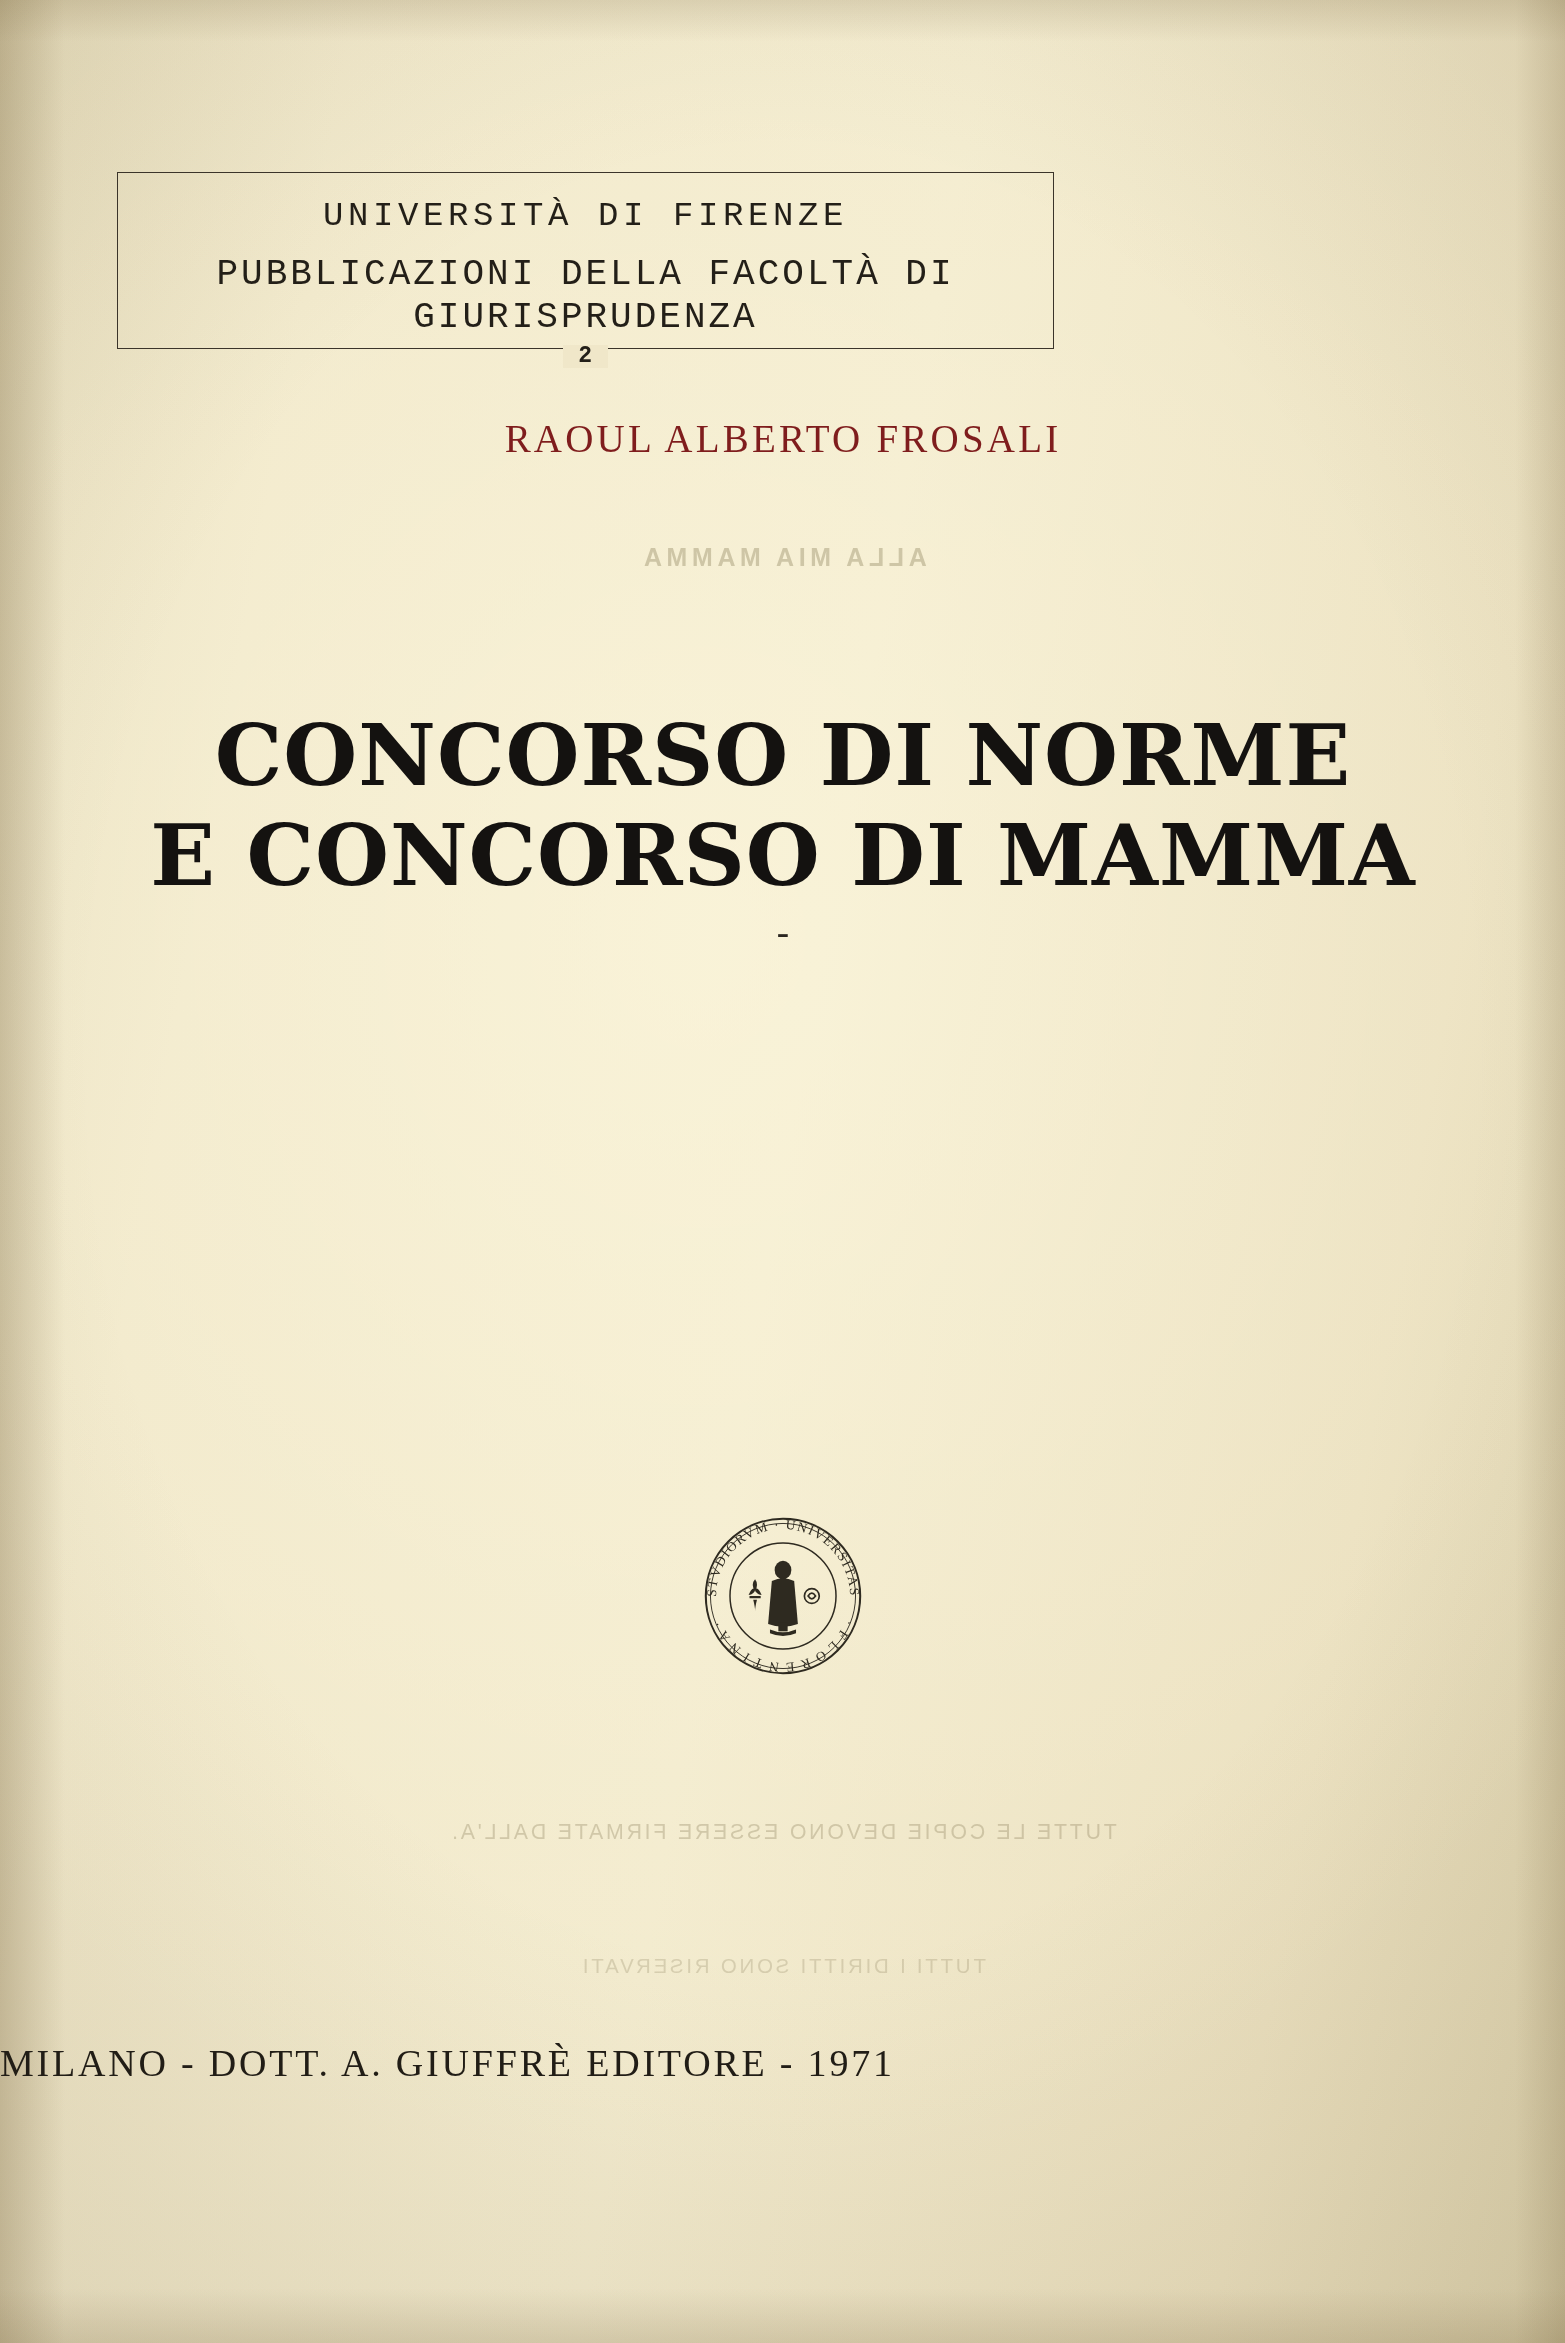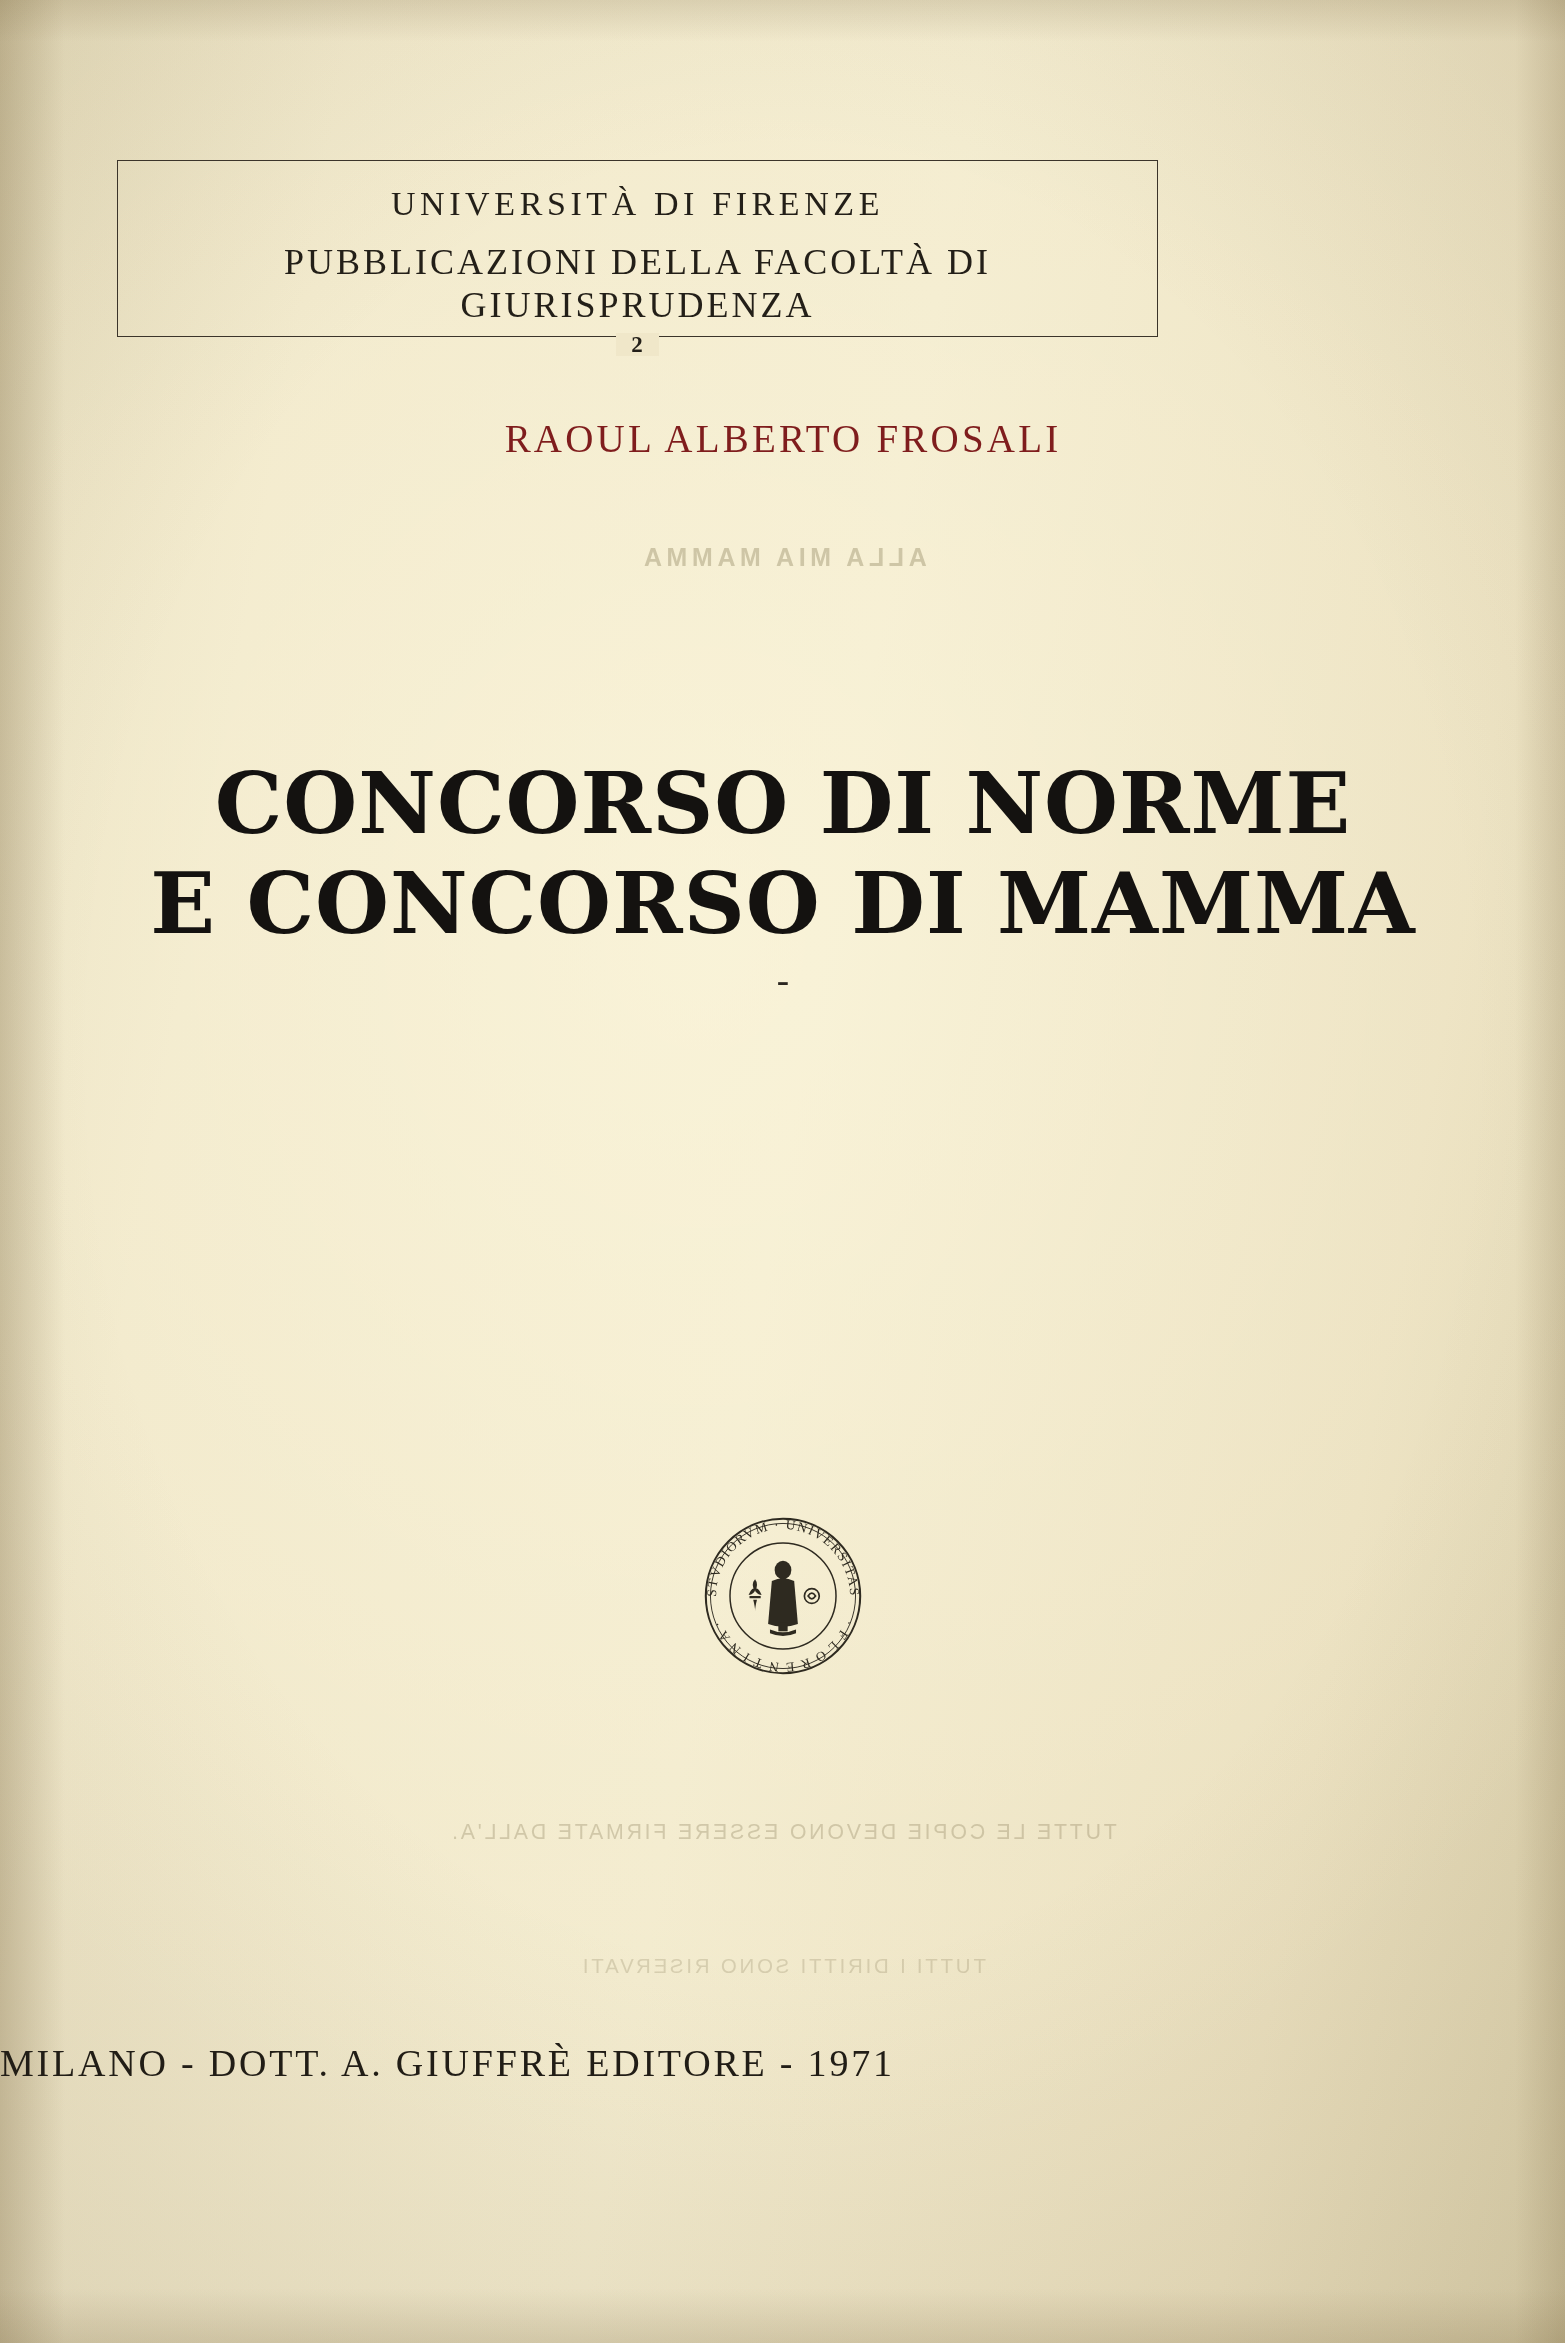"UNIVERSITÀ DI FIRENZE" .series-box { font-family: none -> Liberation Mono, monospace; top: 160px -> 172px; width: 1041px -> 937px }
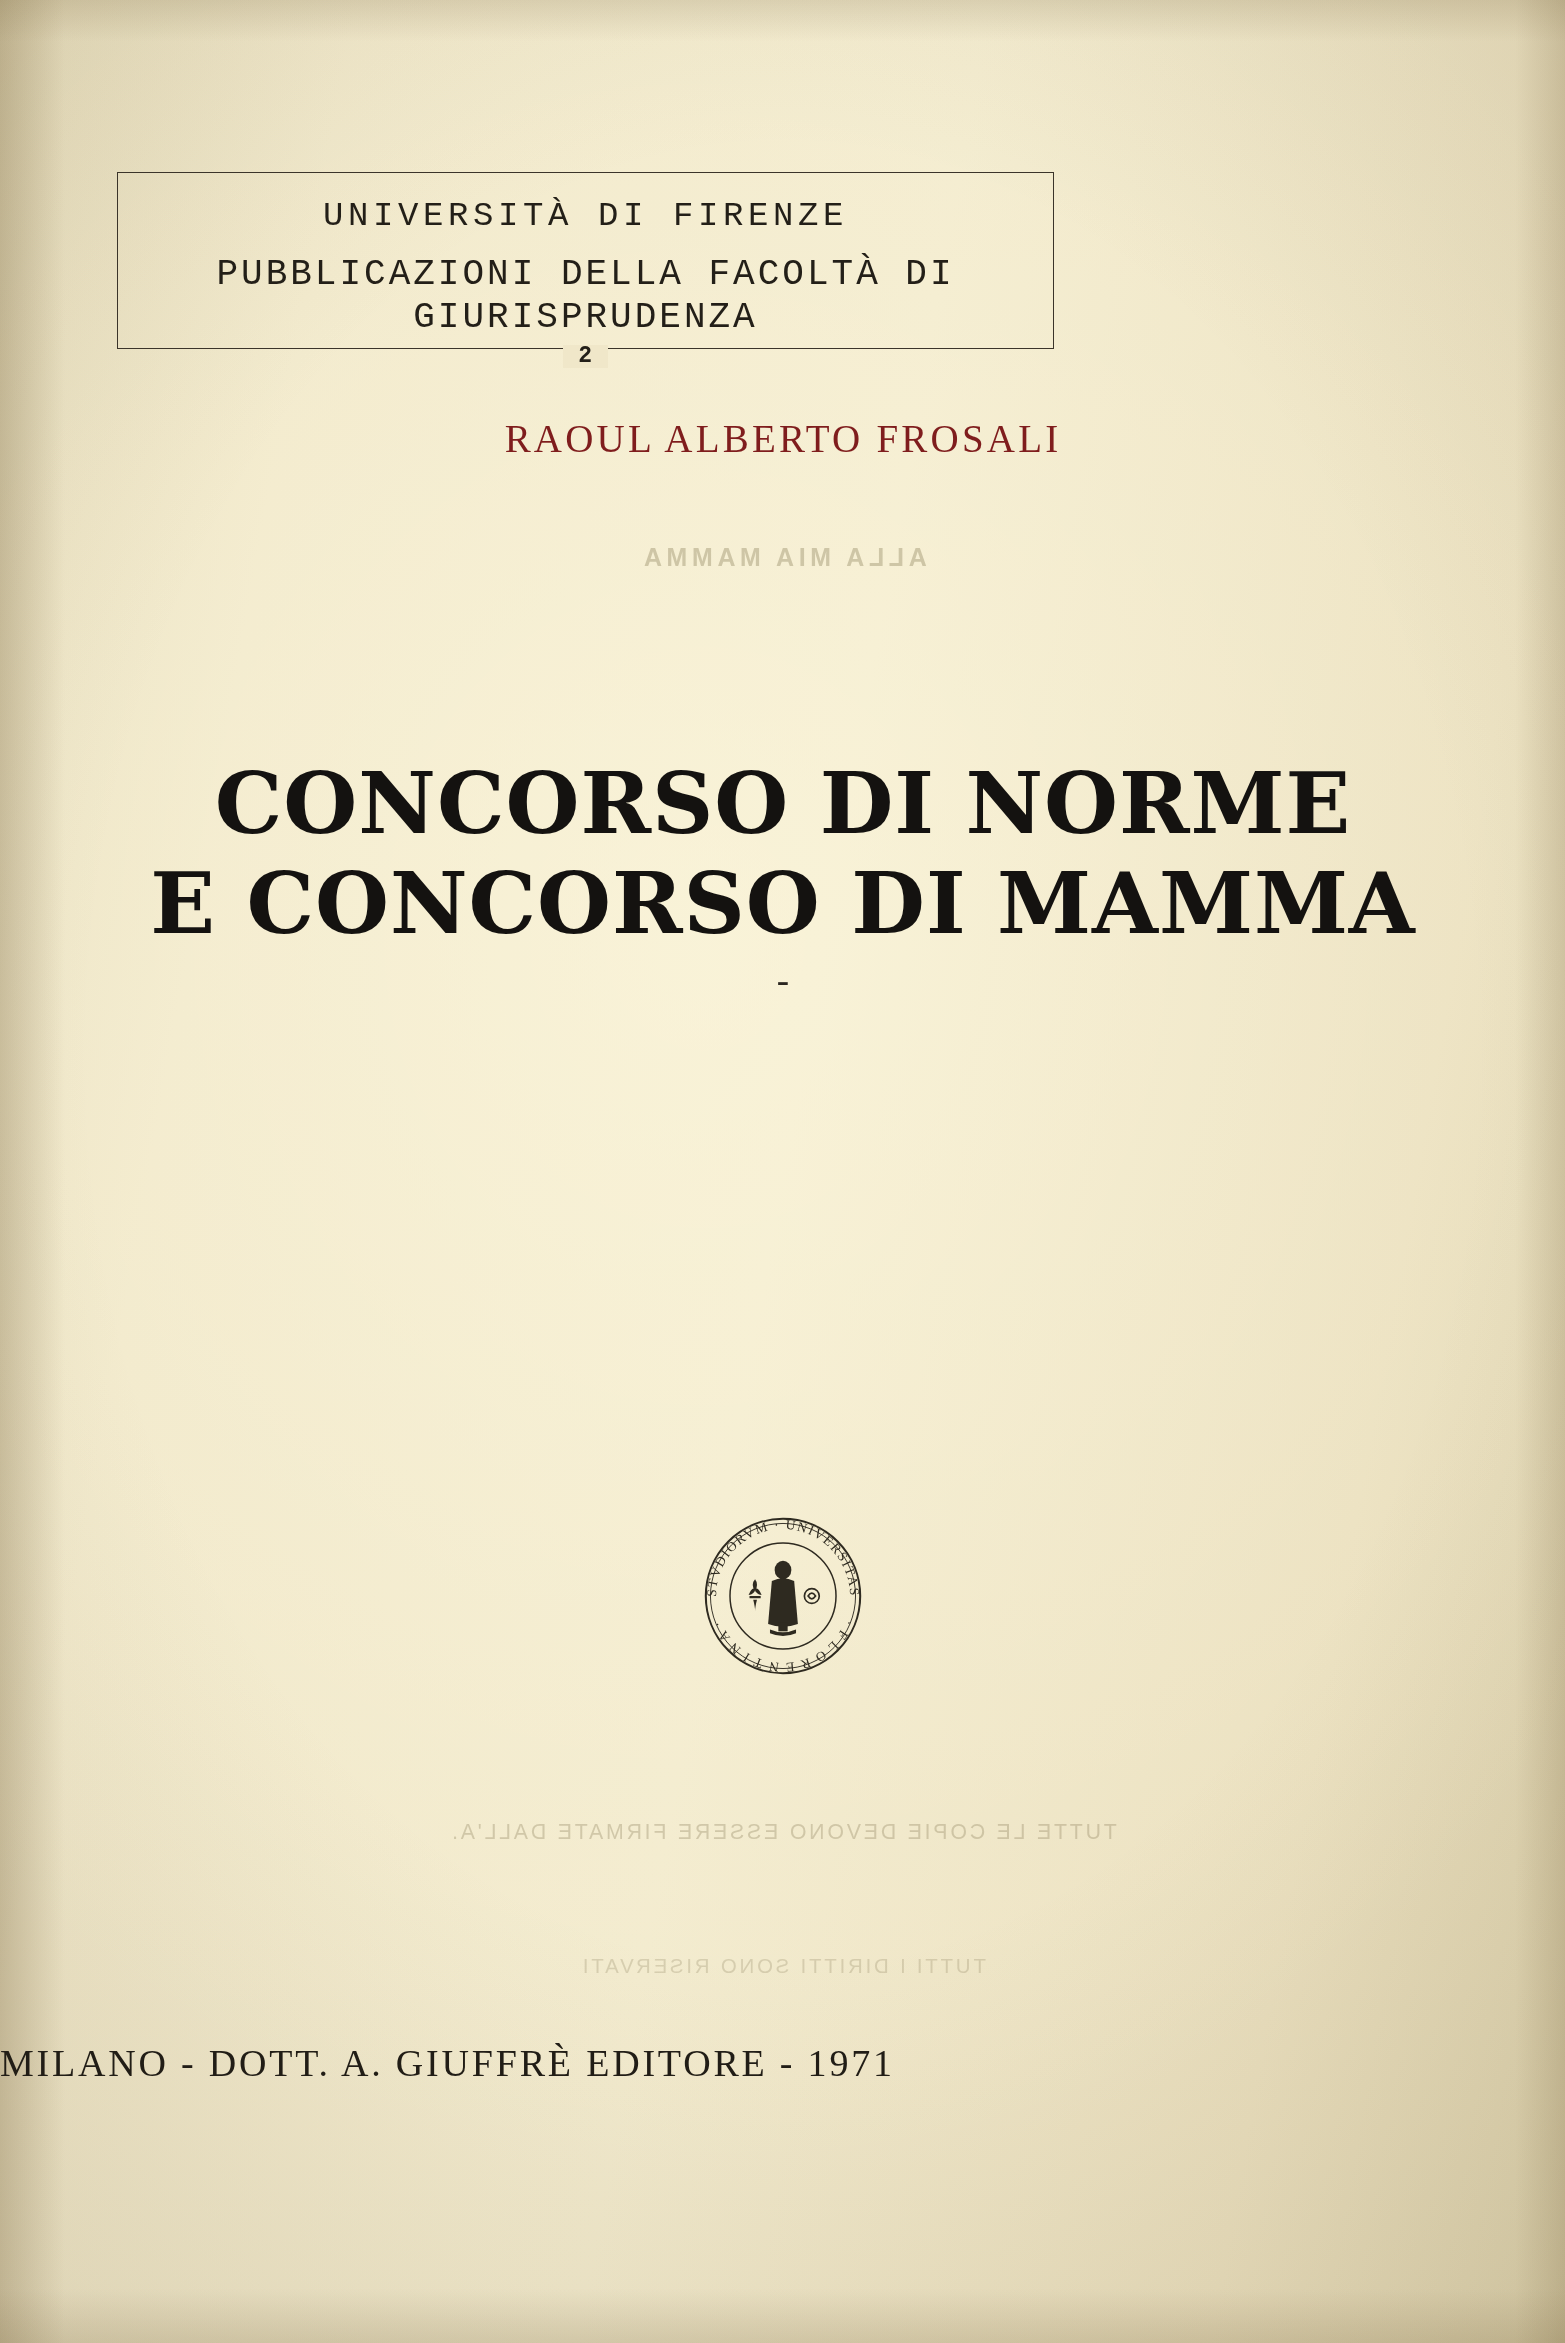"CONCORSO DI NORME" .title-block { margin-top: 48px -> none }
